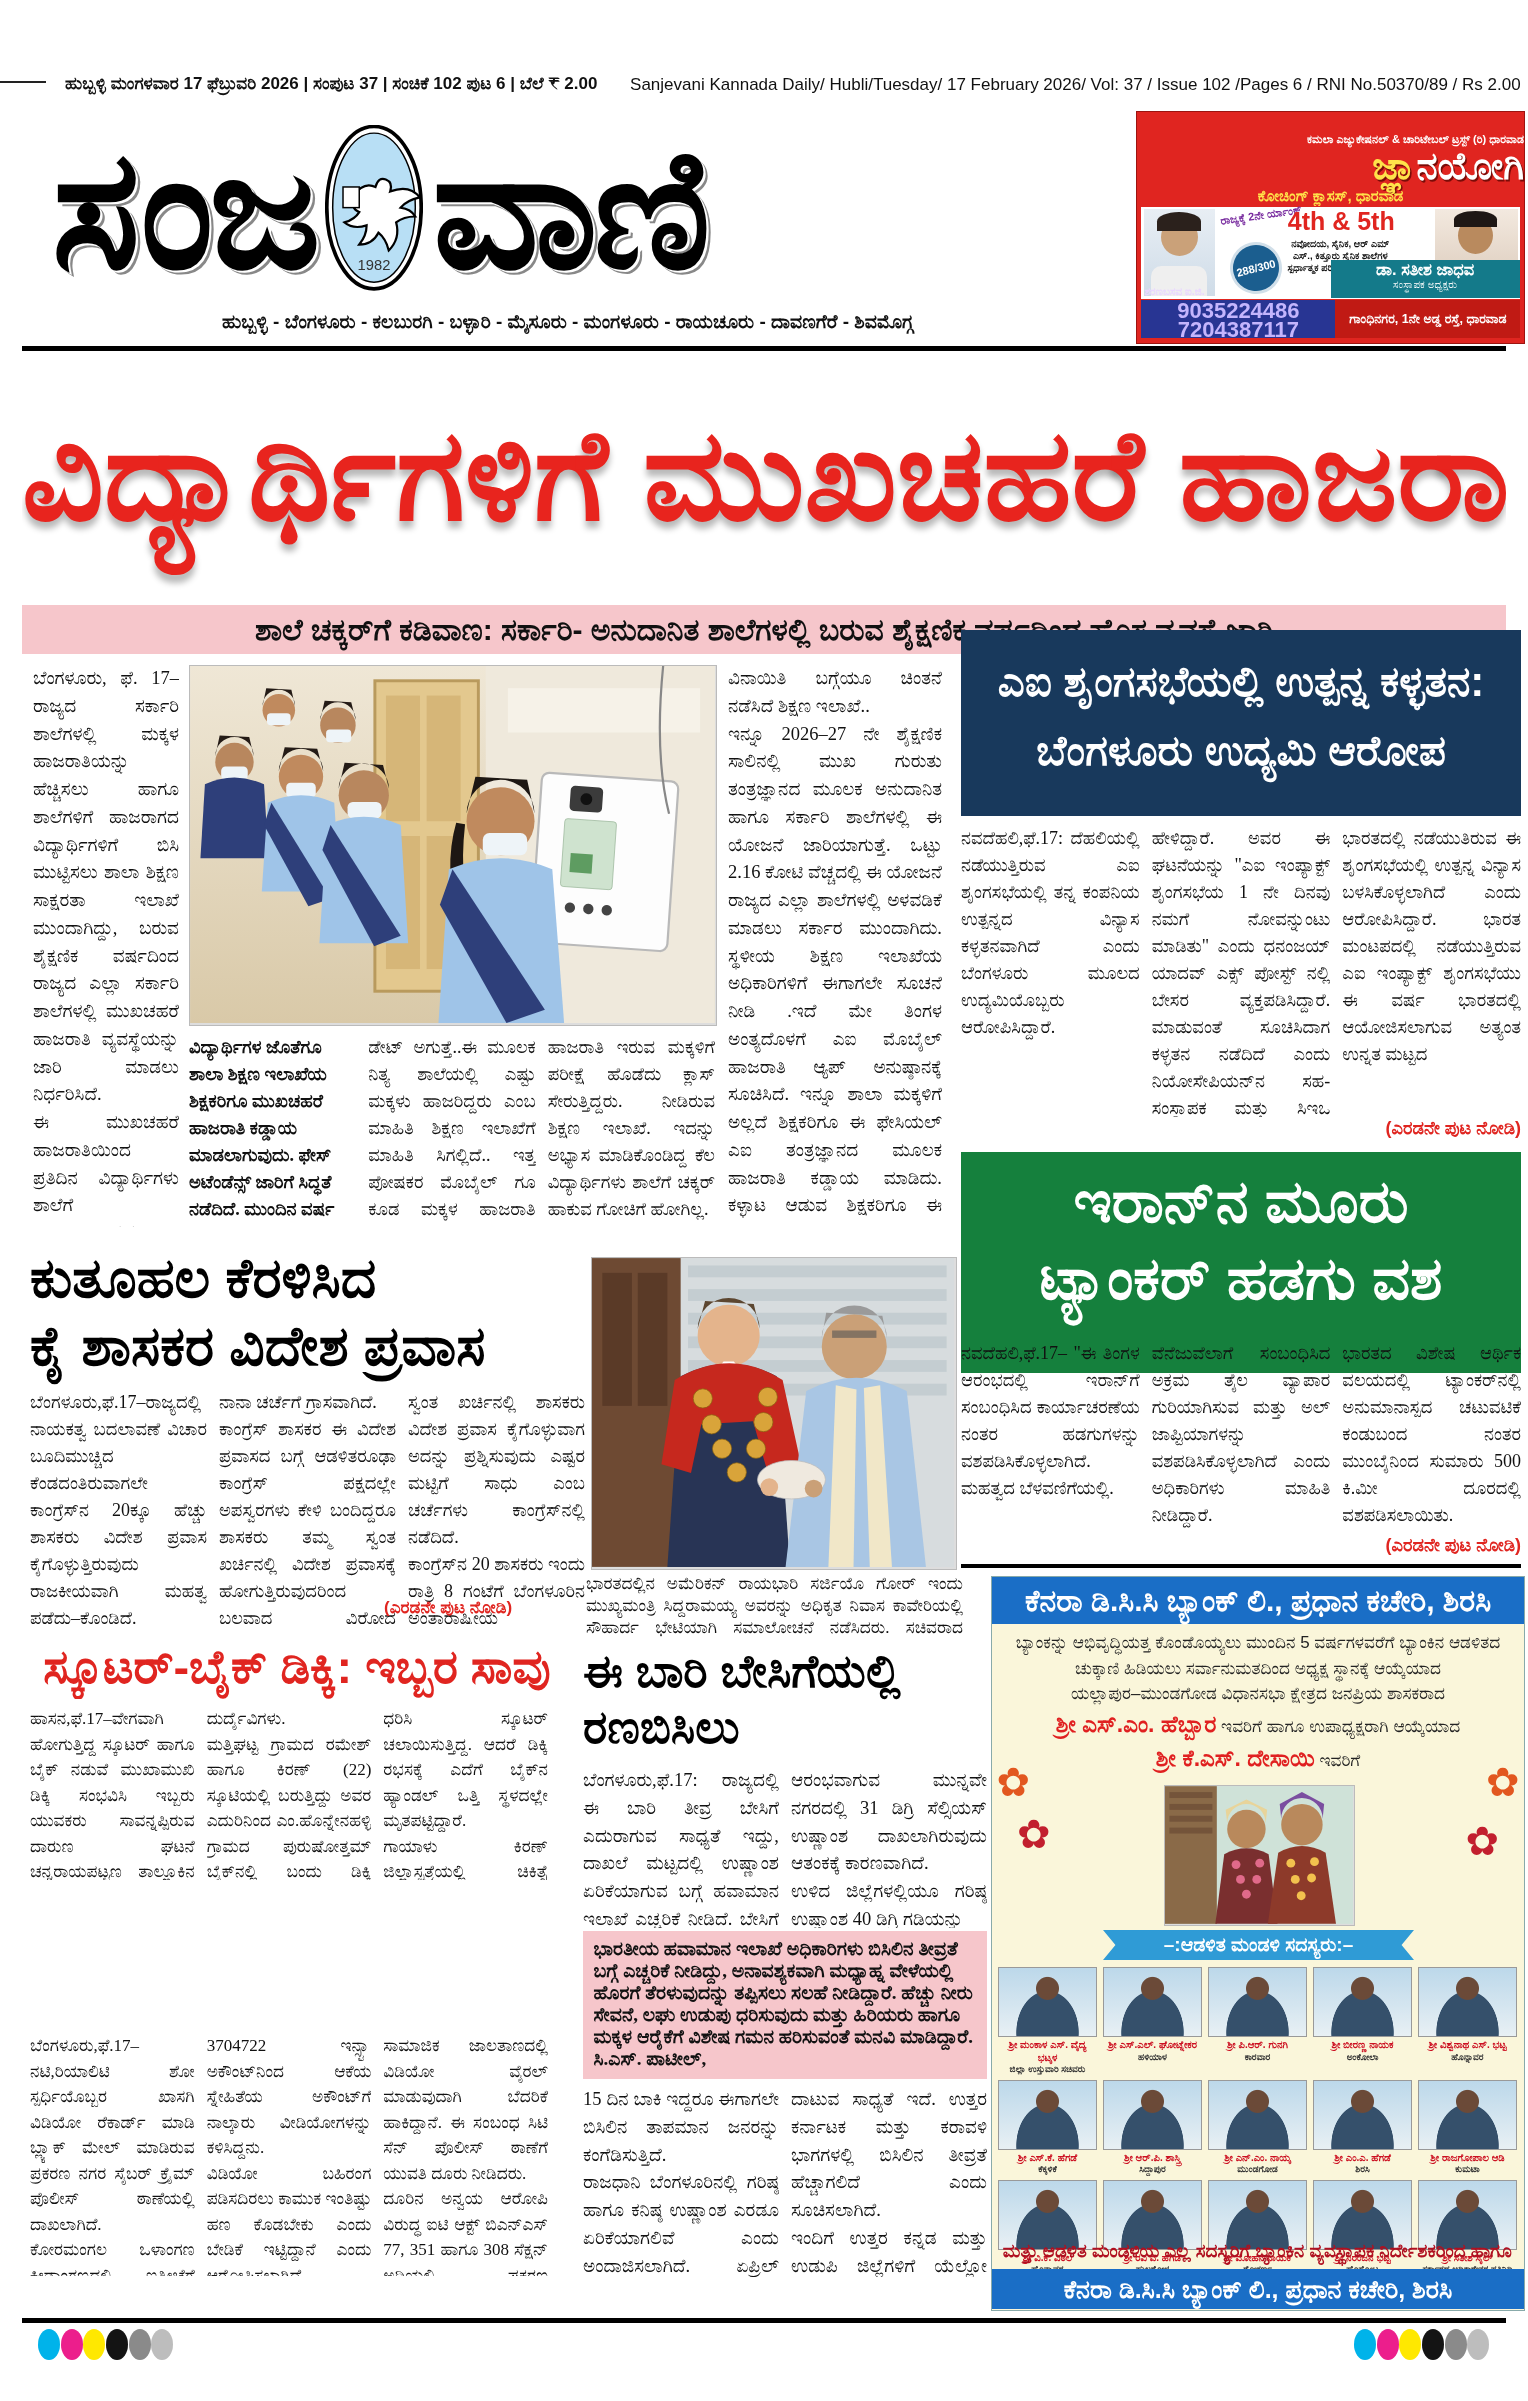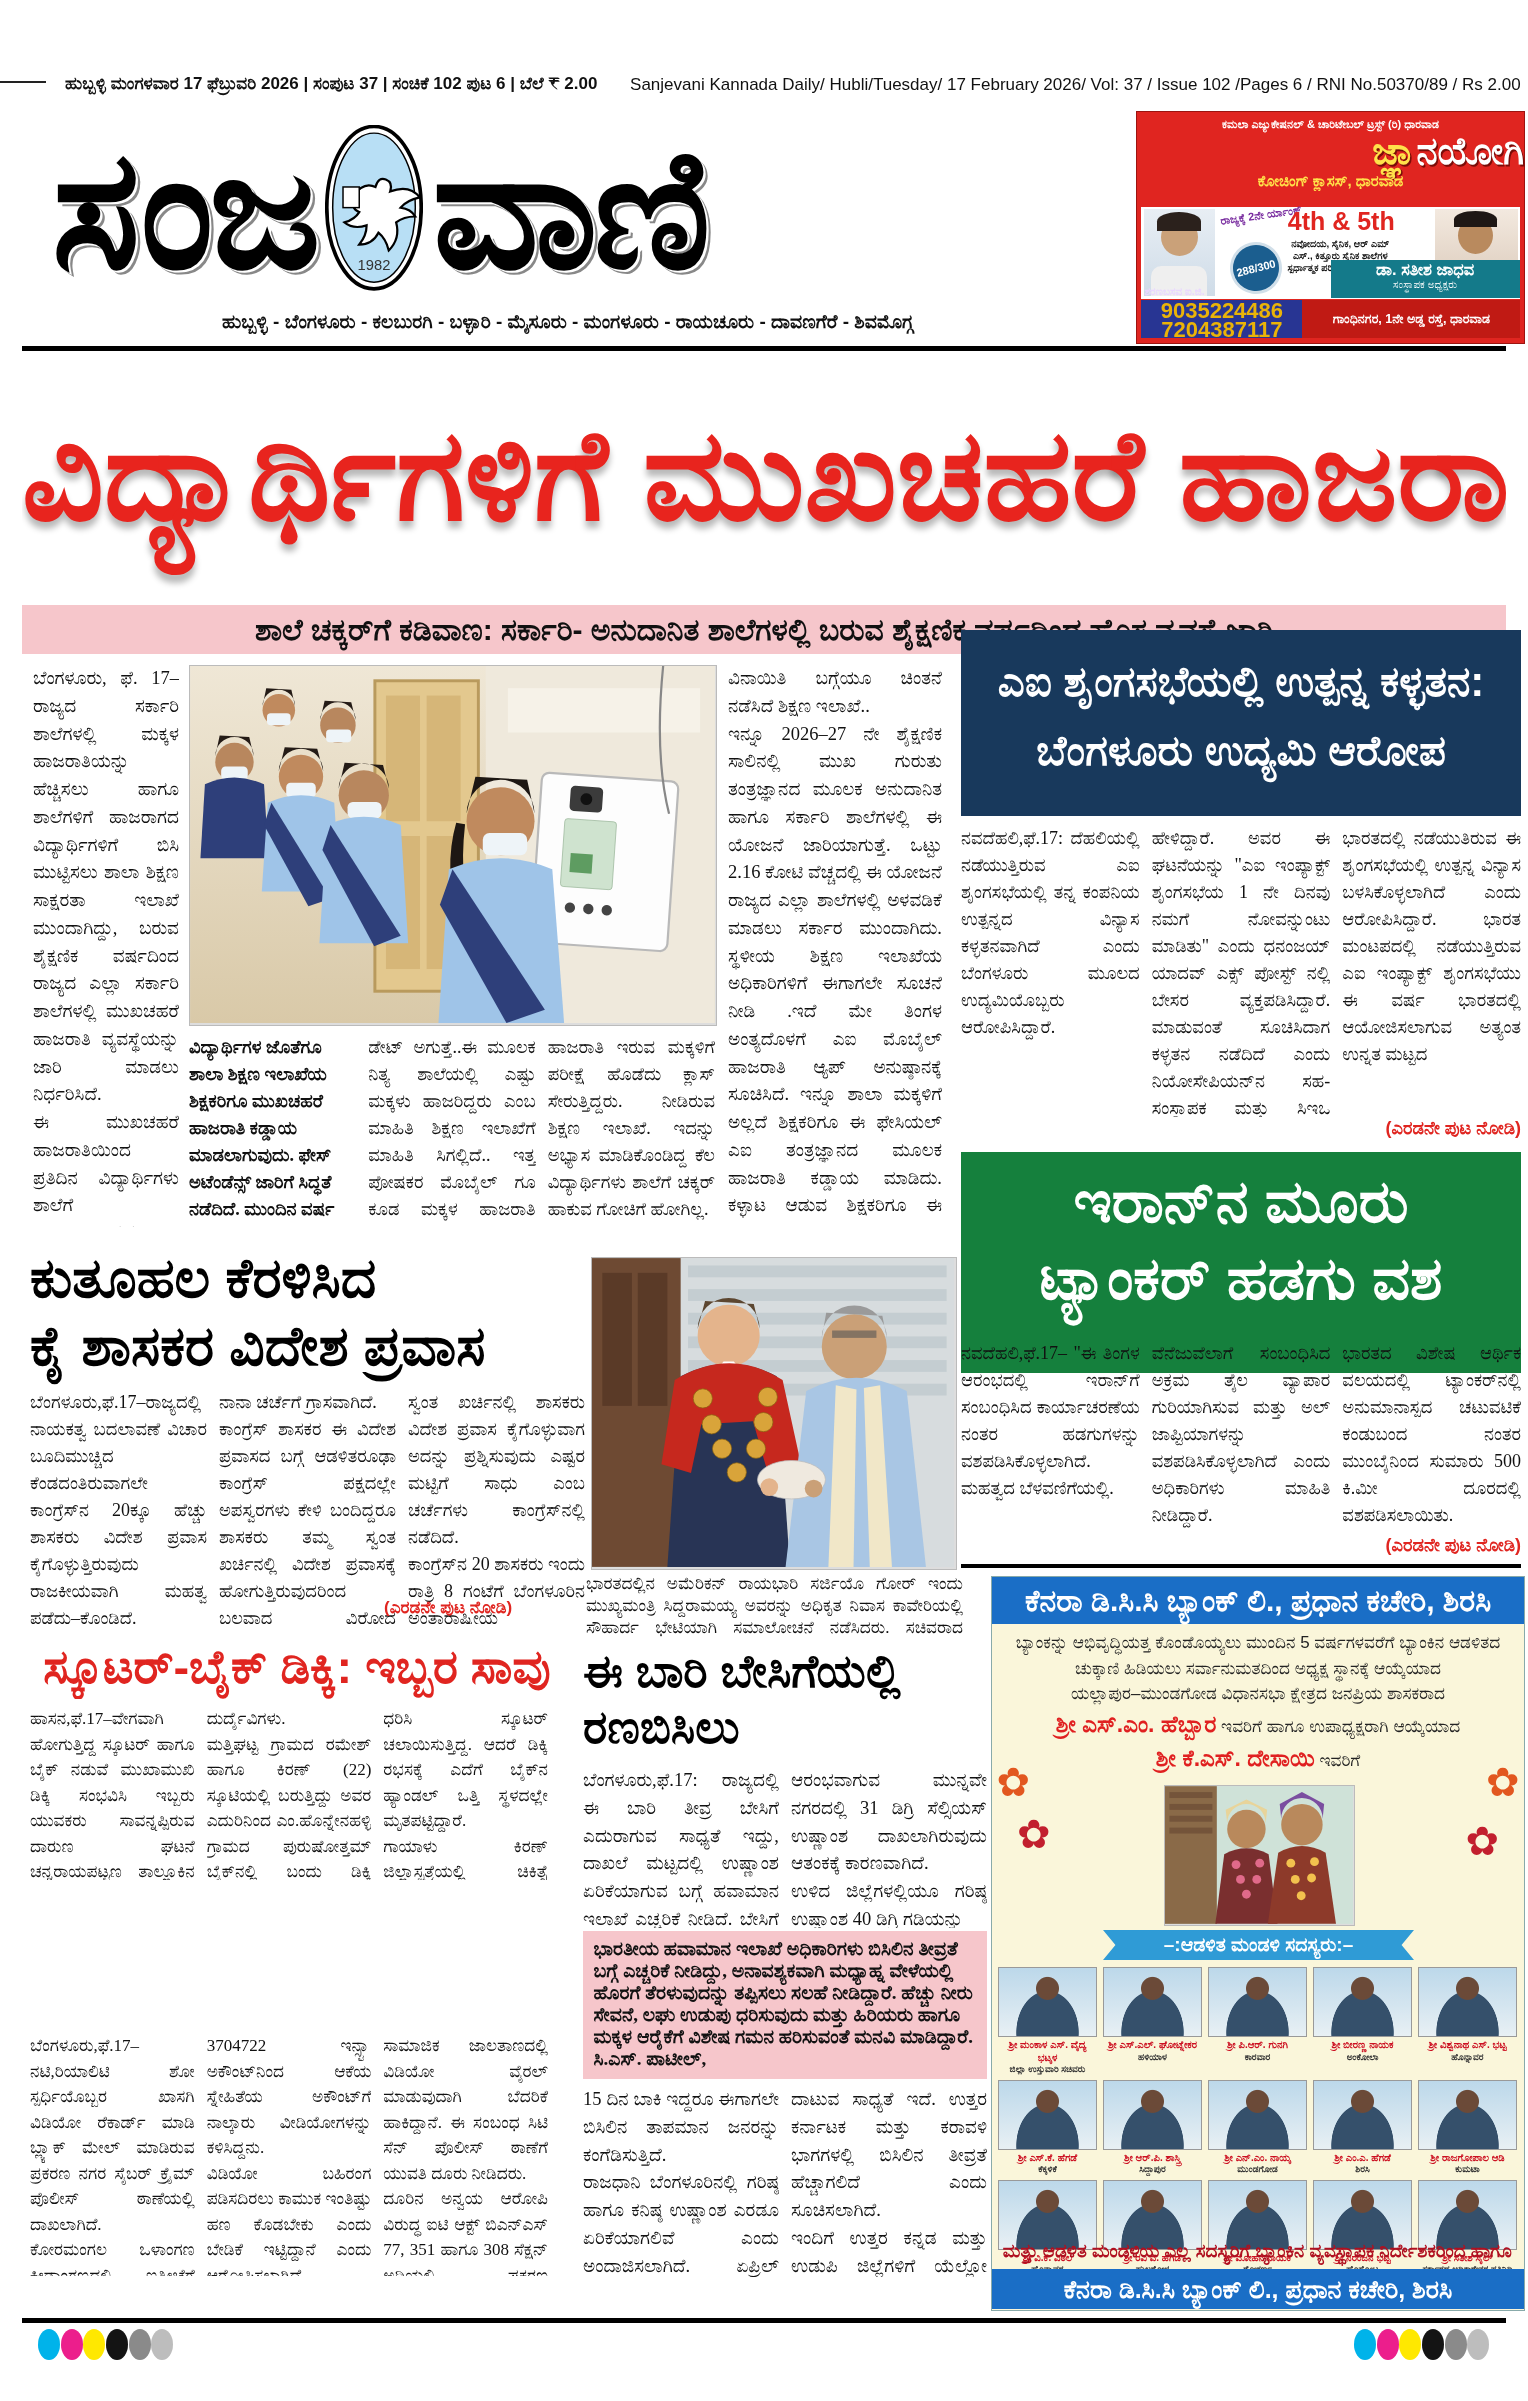"ಕಮಲಾ ಎಜ್ಯುಕೇಷನಲ್ & ಚಾರಿಟೇಬಲ್ ಟ್ರಸ್ಟ್" .gad .trust { padding-top: 6px -> 21px; text-align: center -> right }
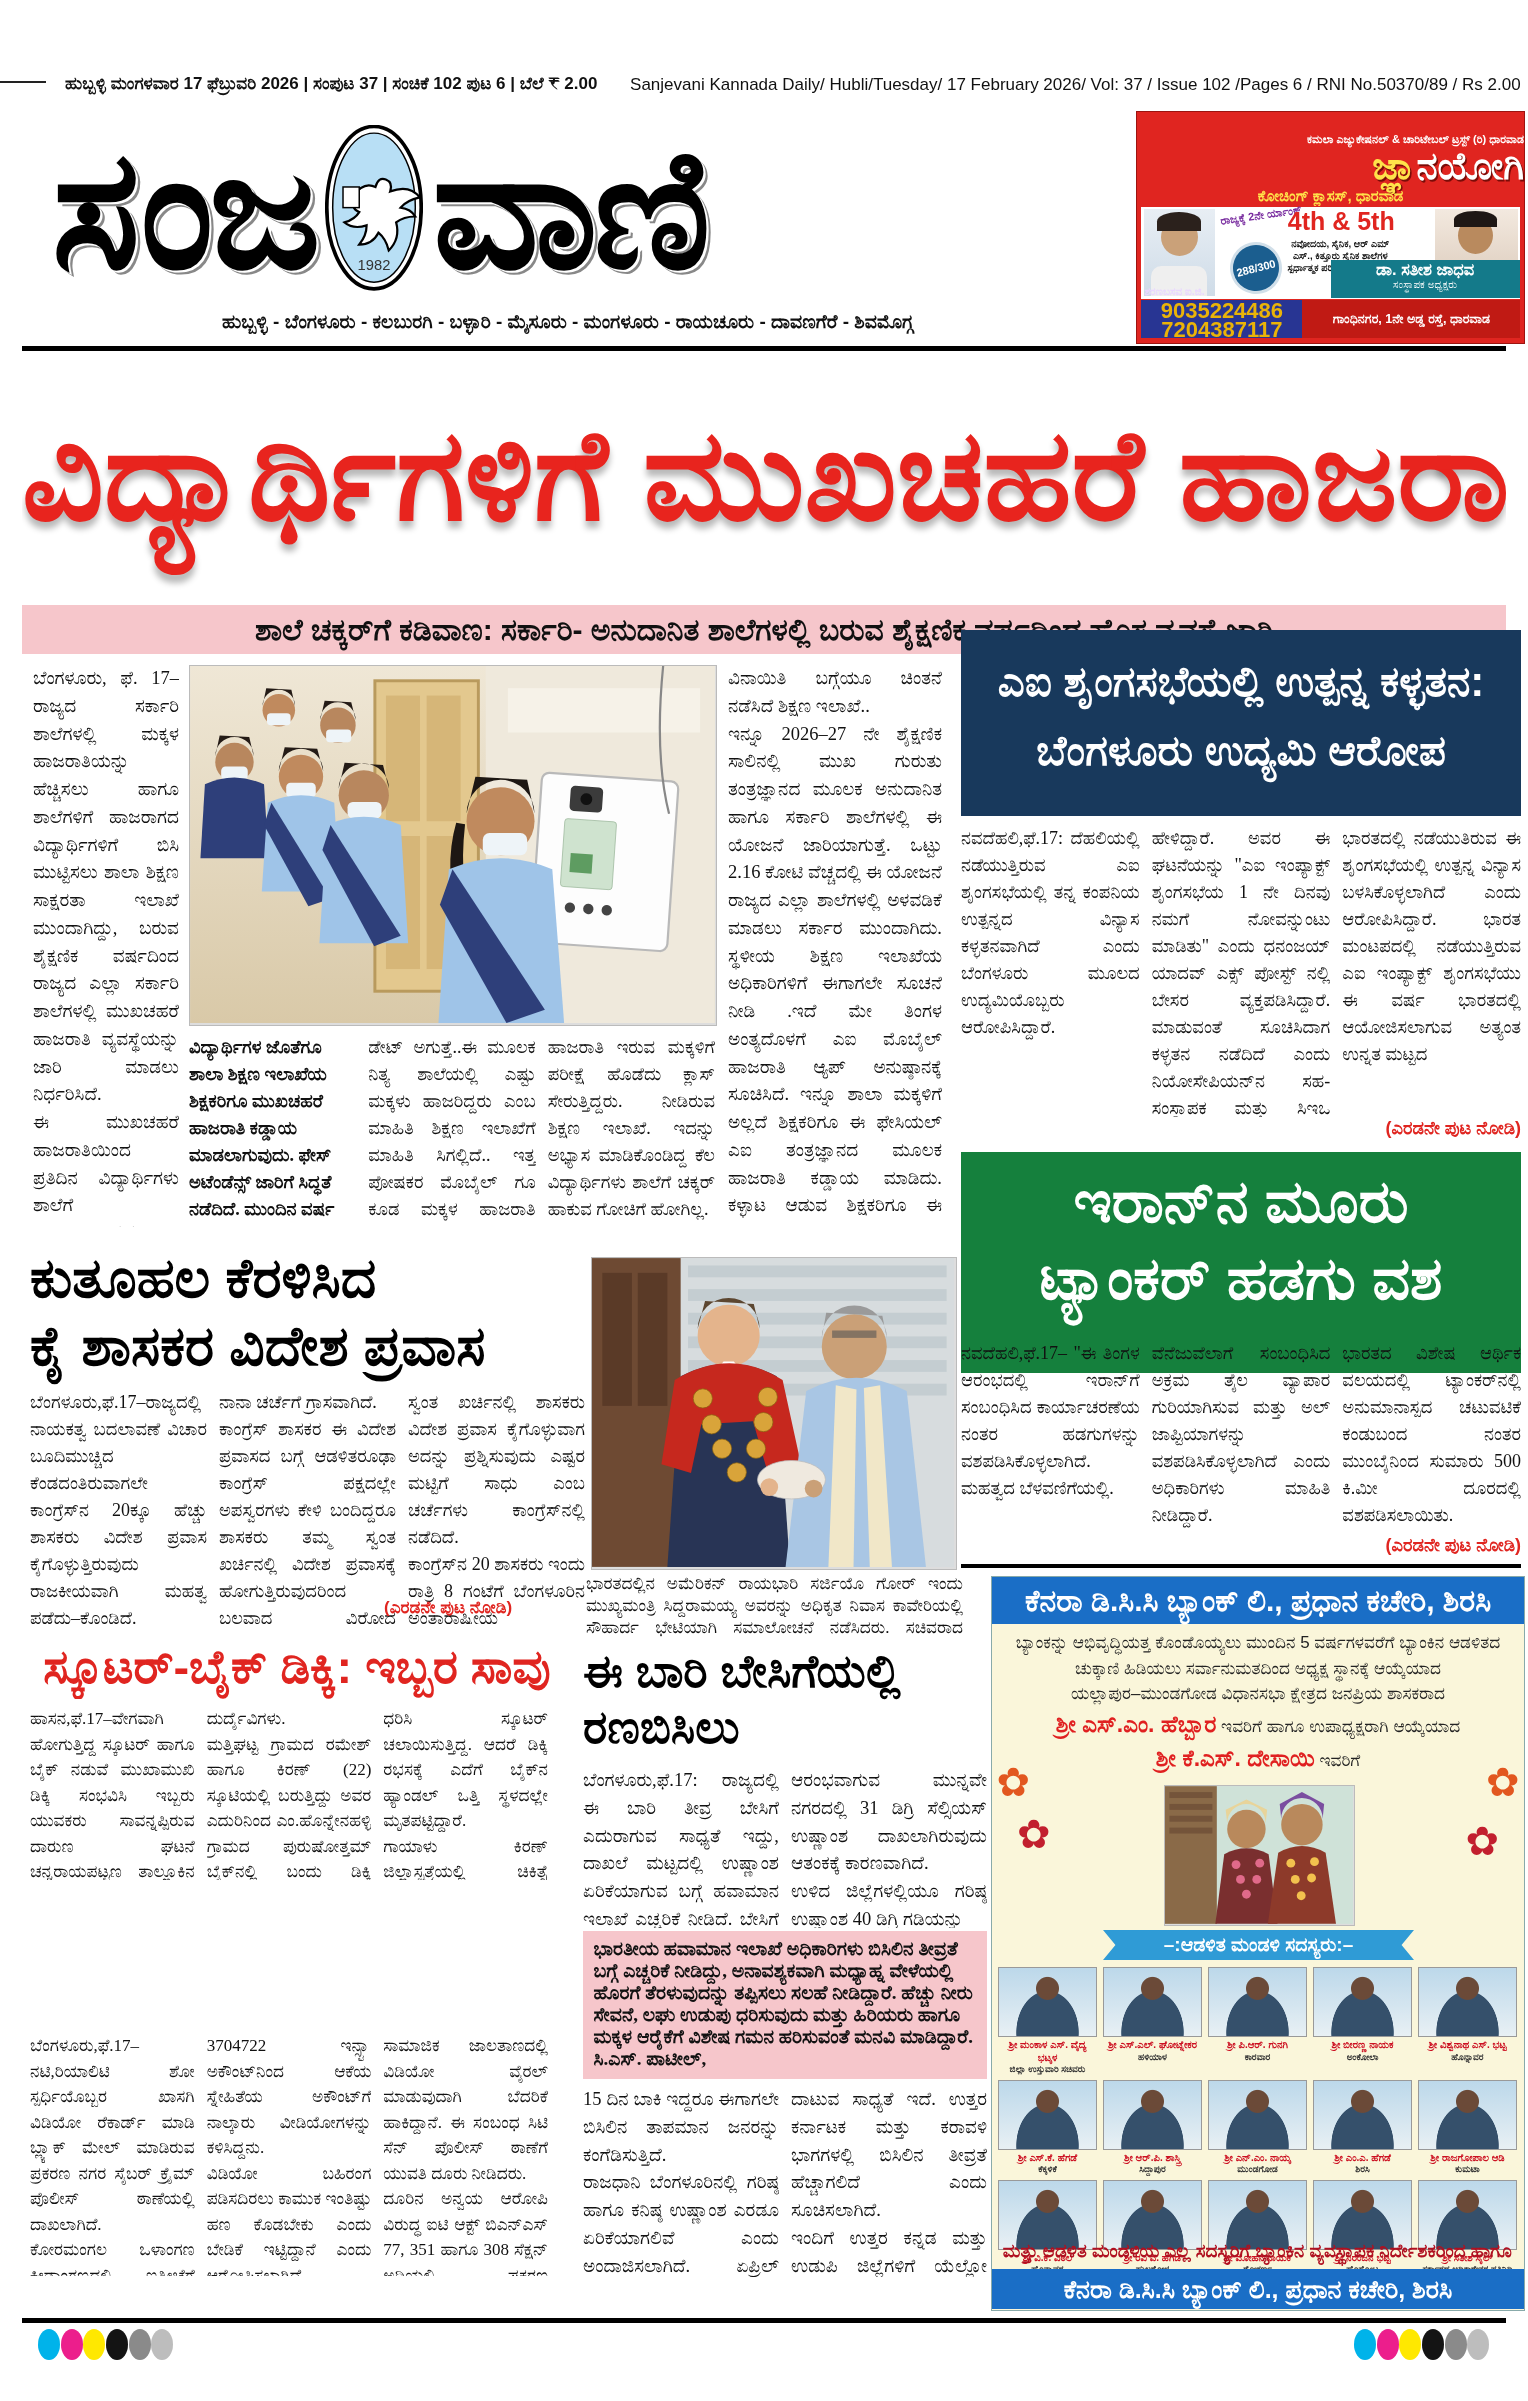"9035224486" .phones { color: #eab308 -> #c4b5fd; width: 161px -> 194px }
